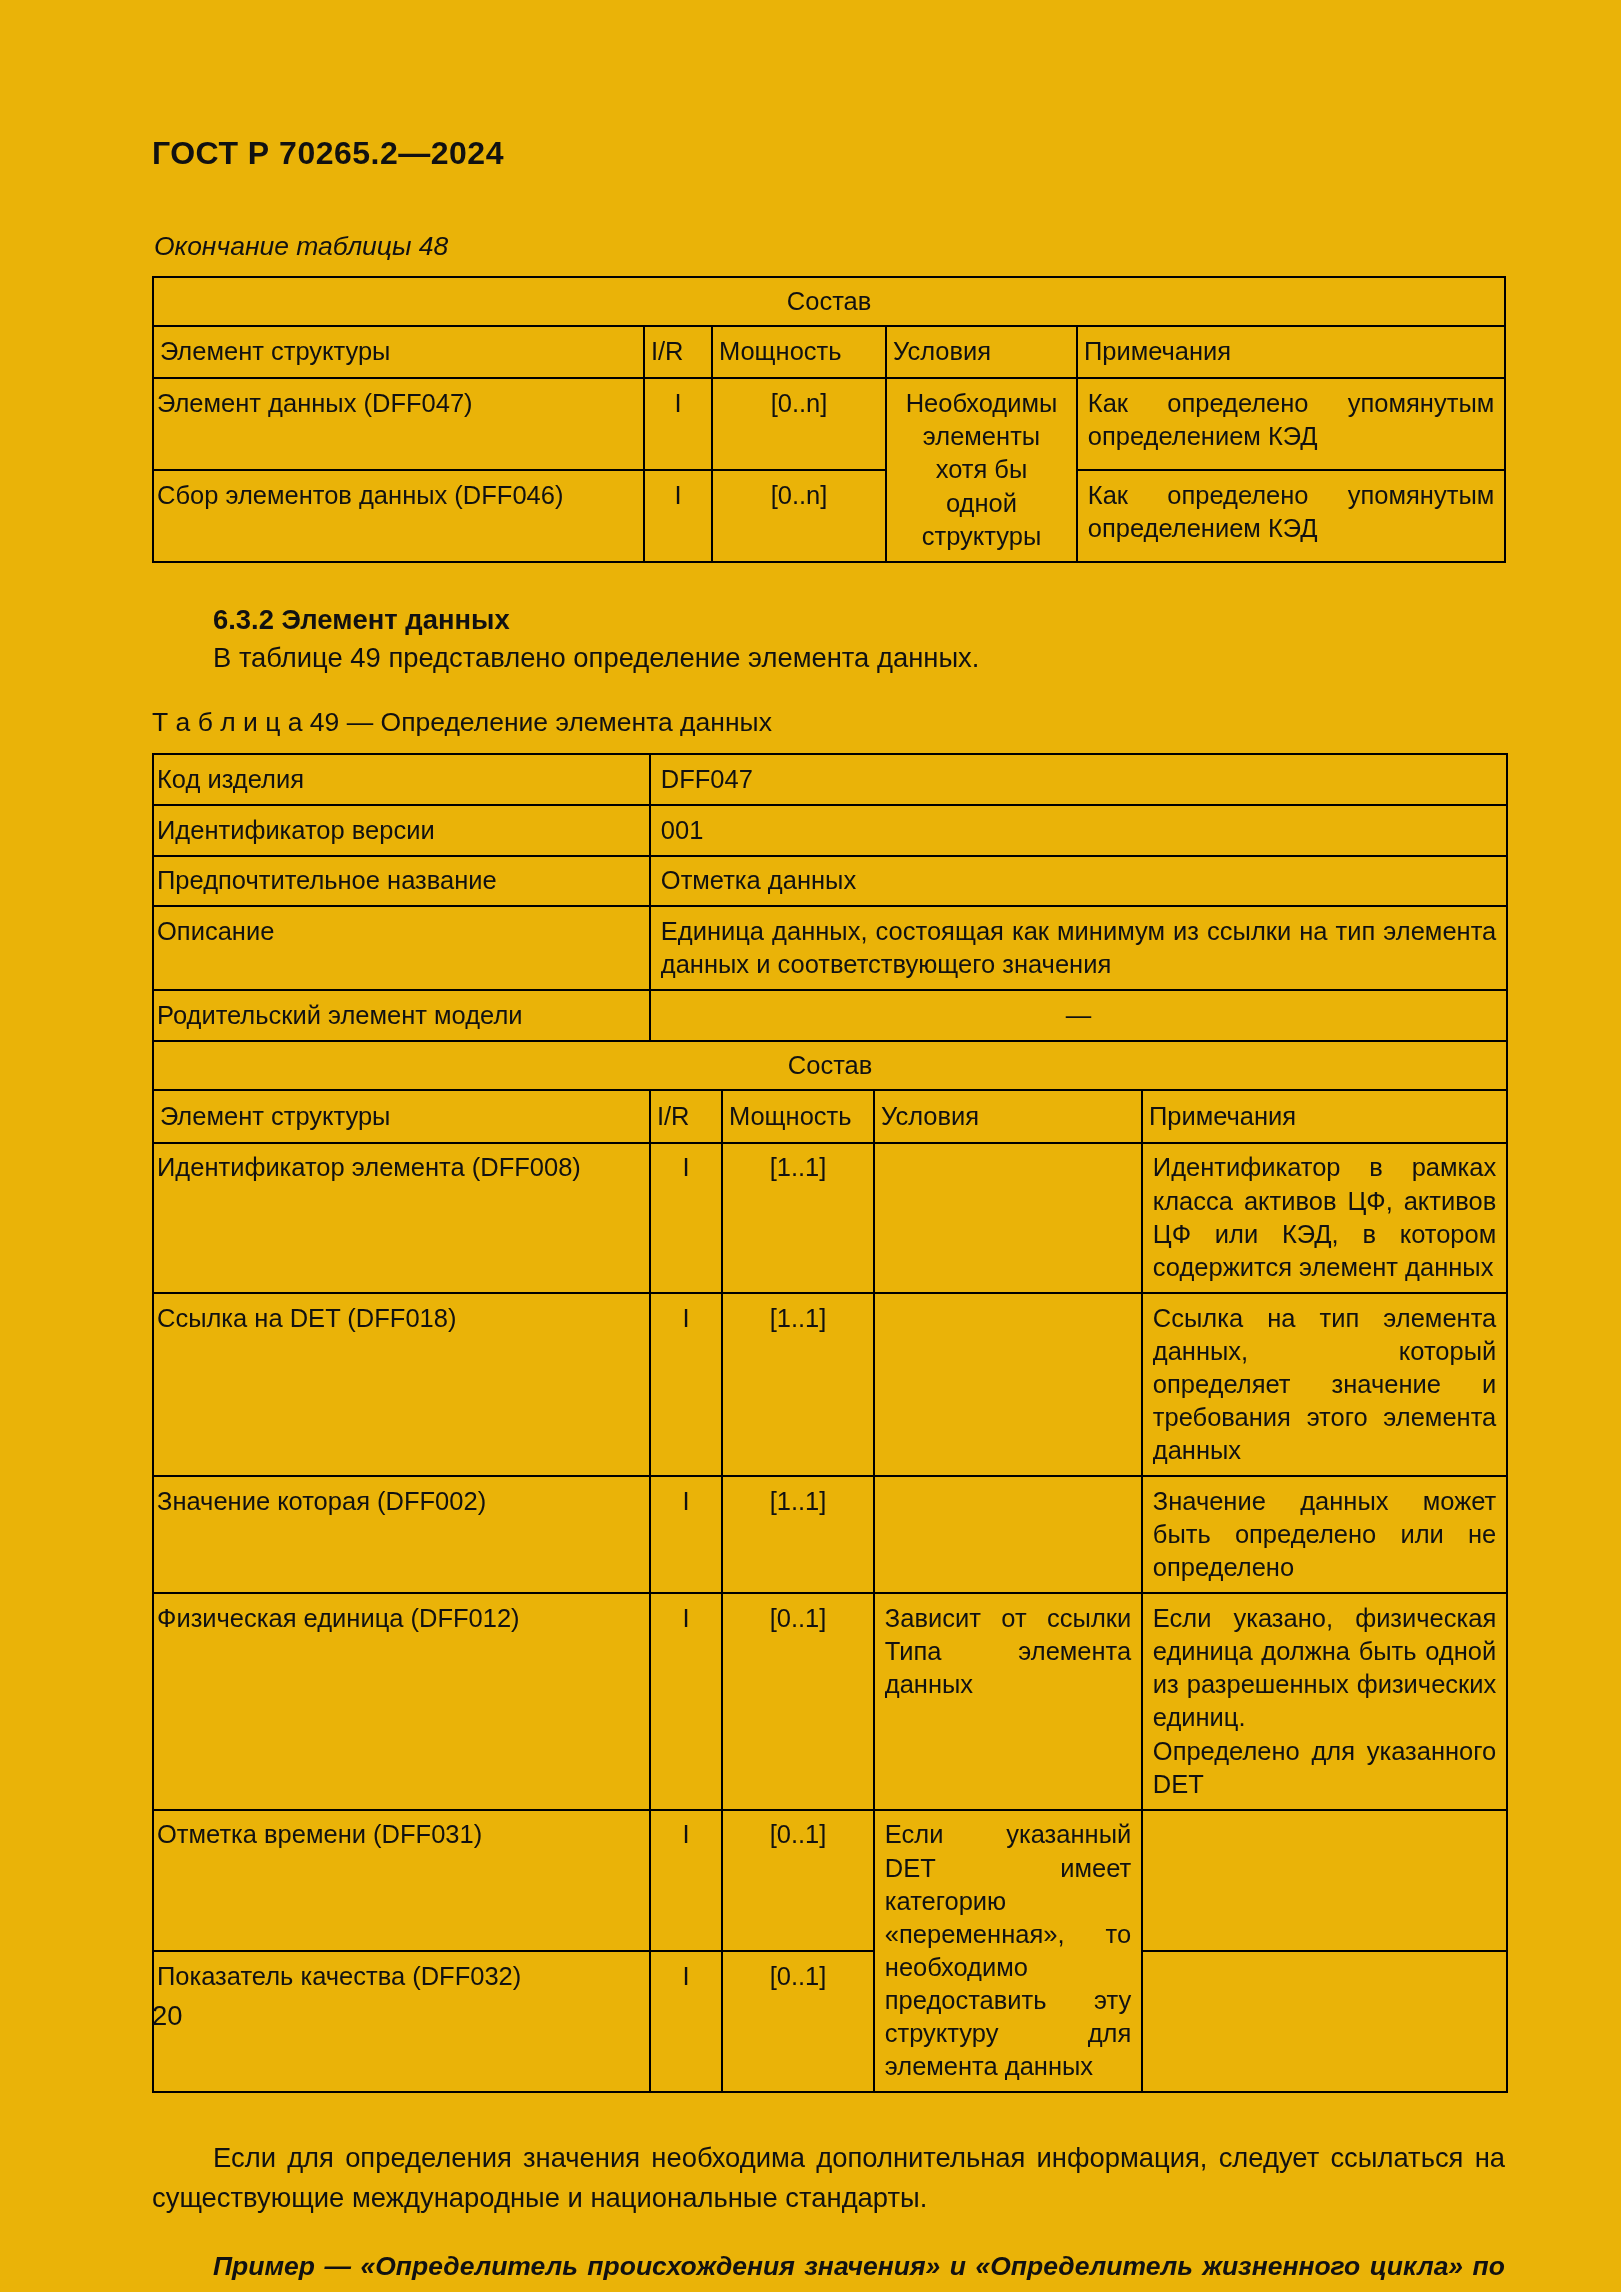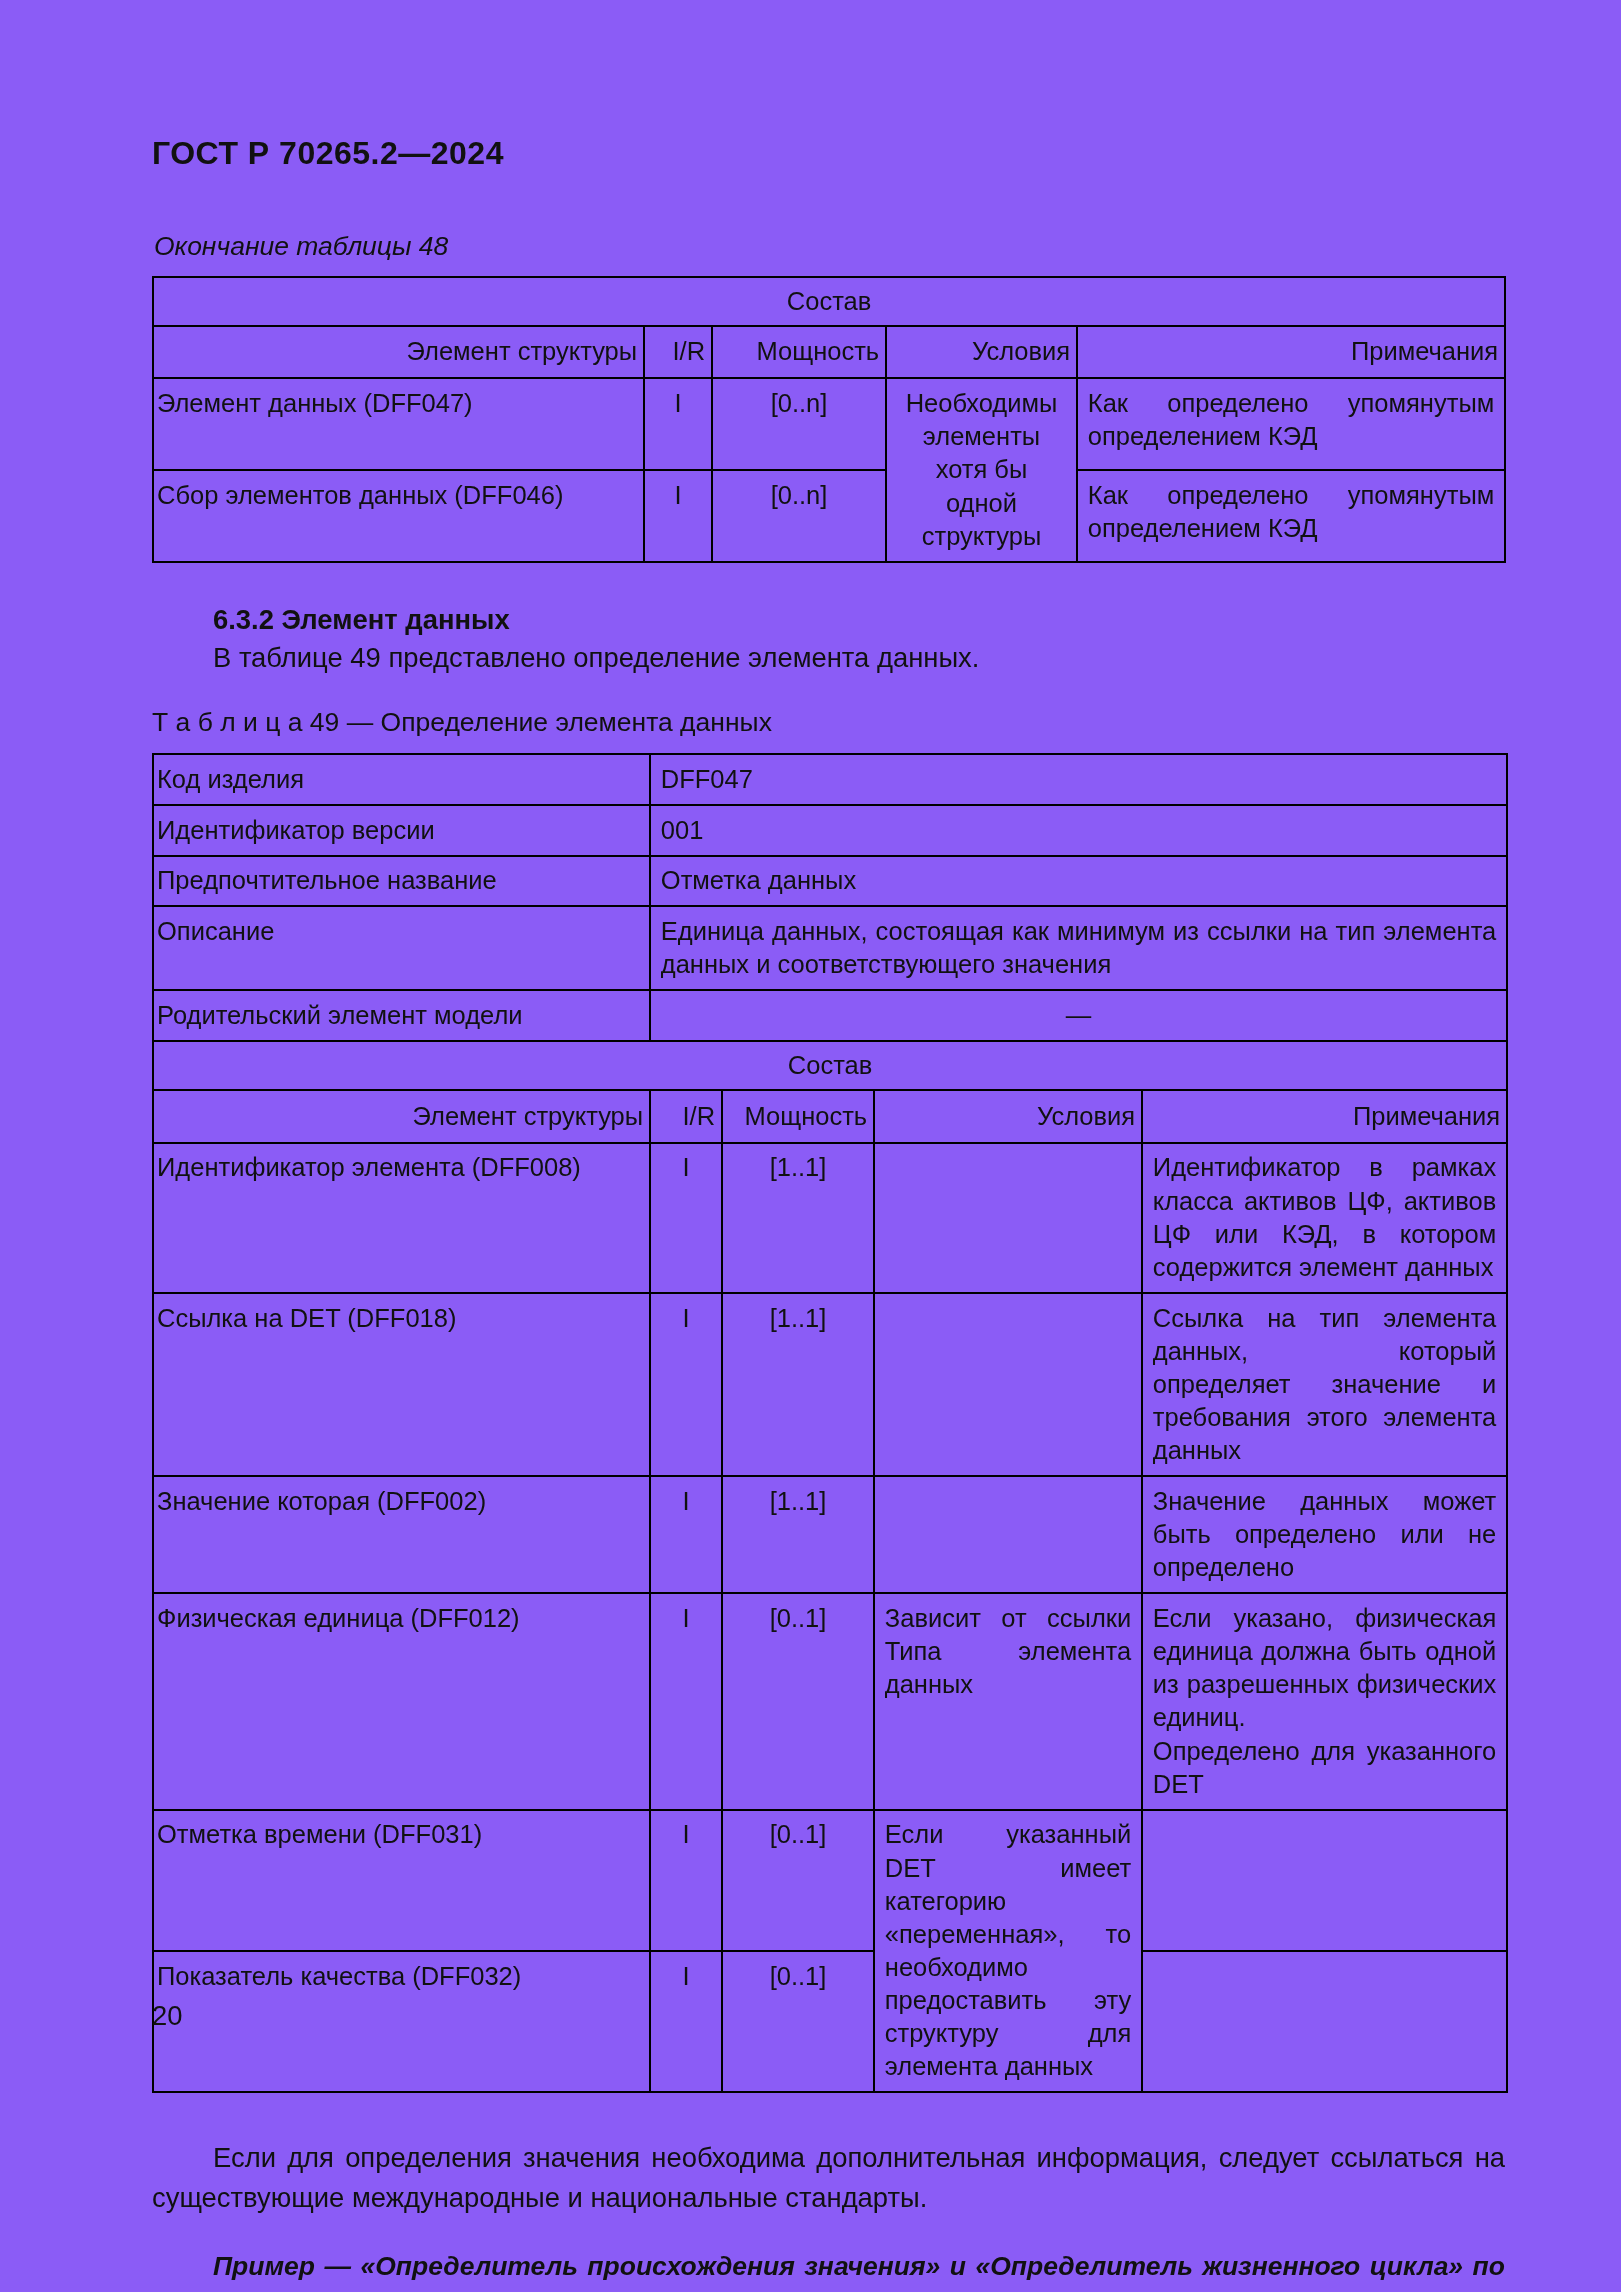"ГОСТ Р 70265.2—2024" .page { background: #8b5cf6 -> #eab308 }
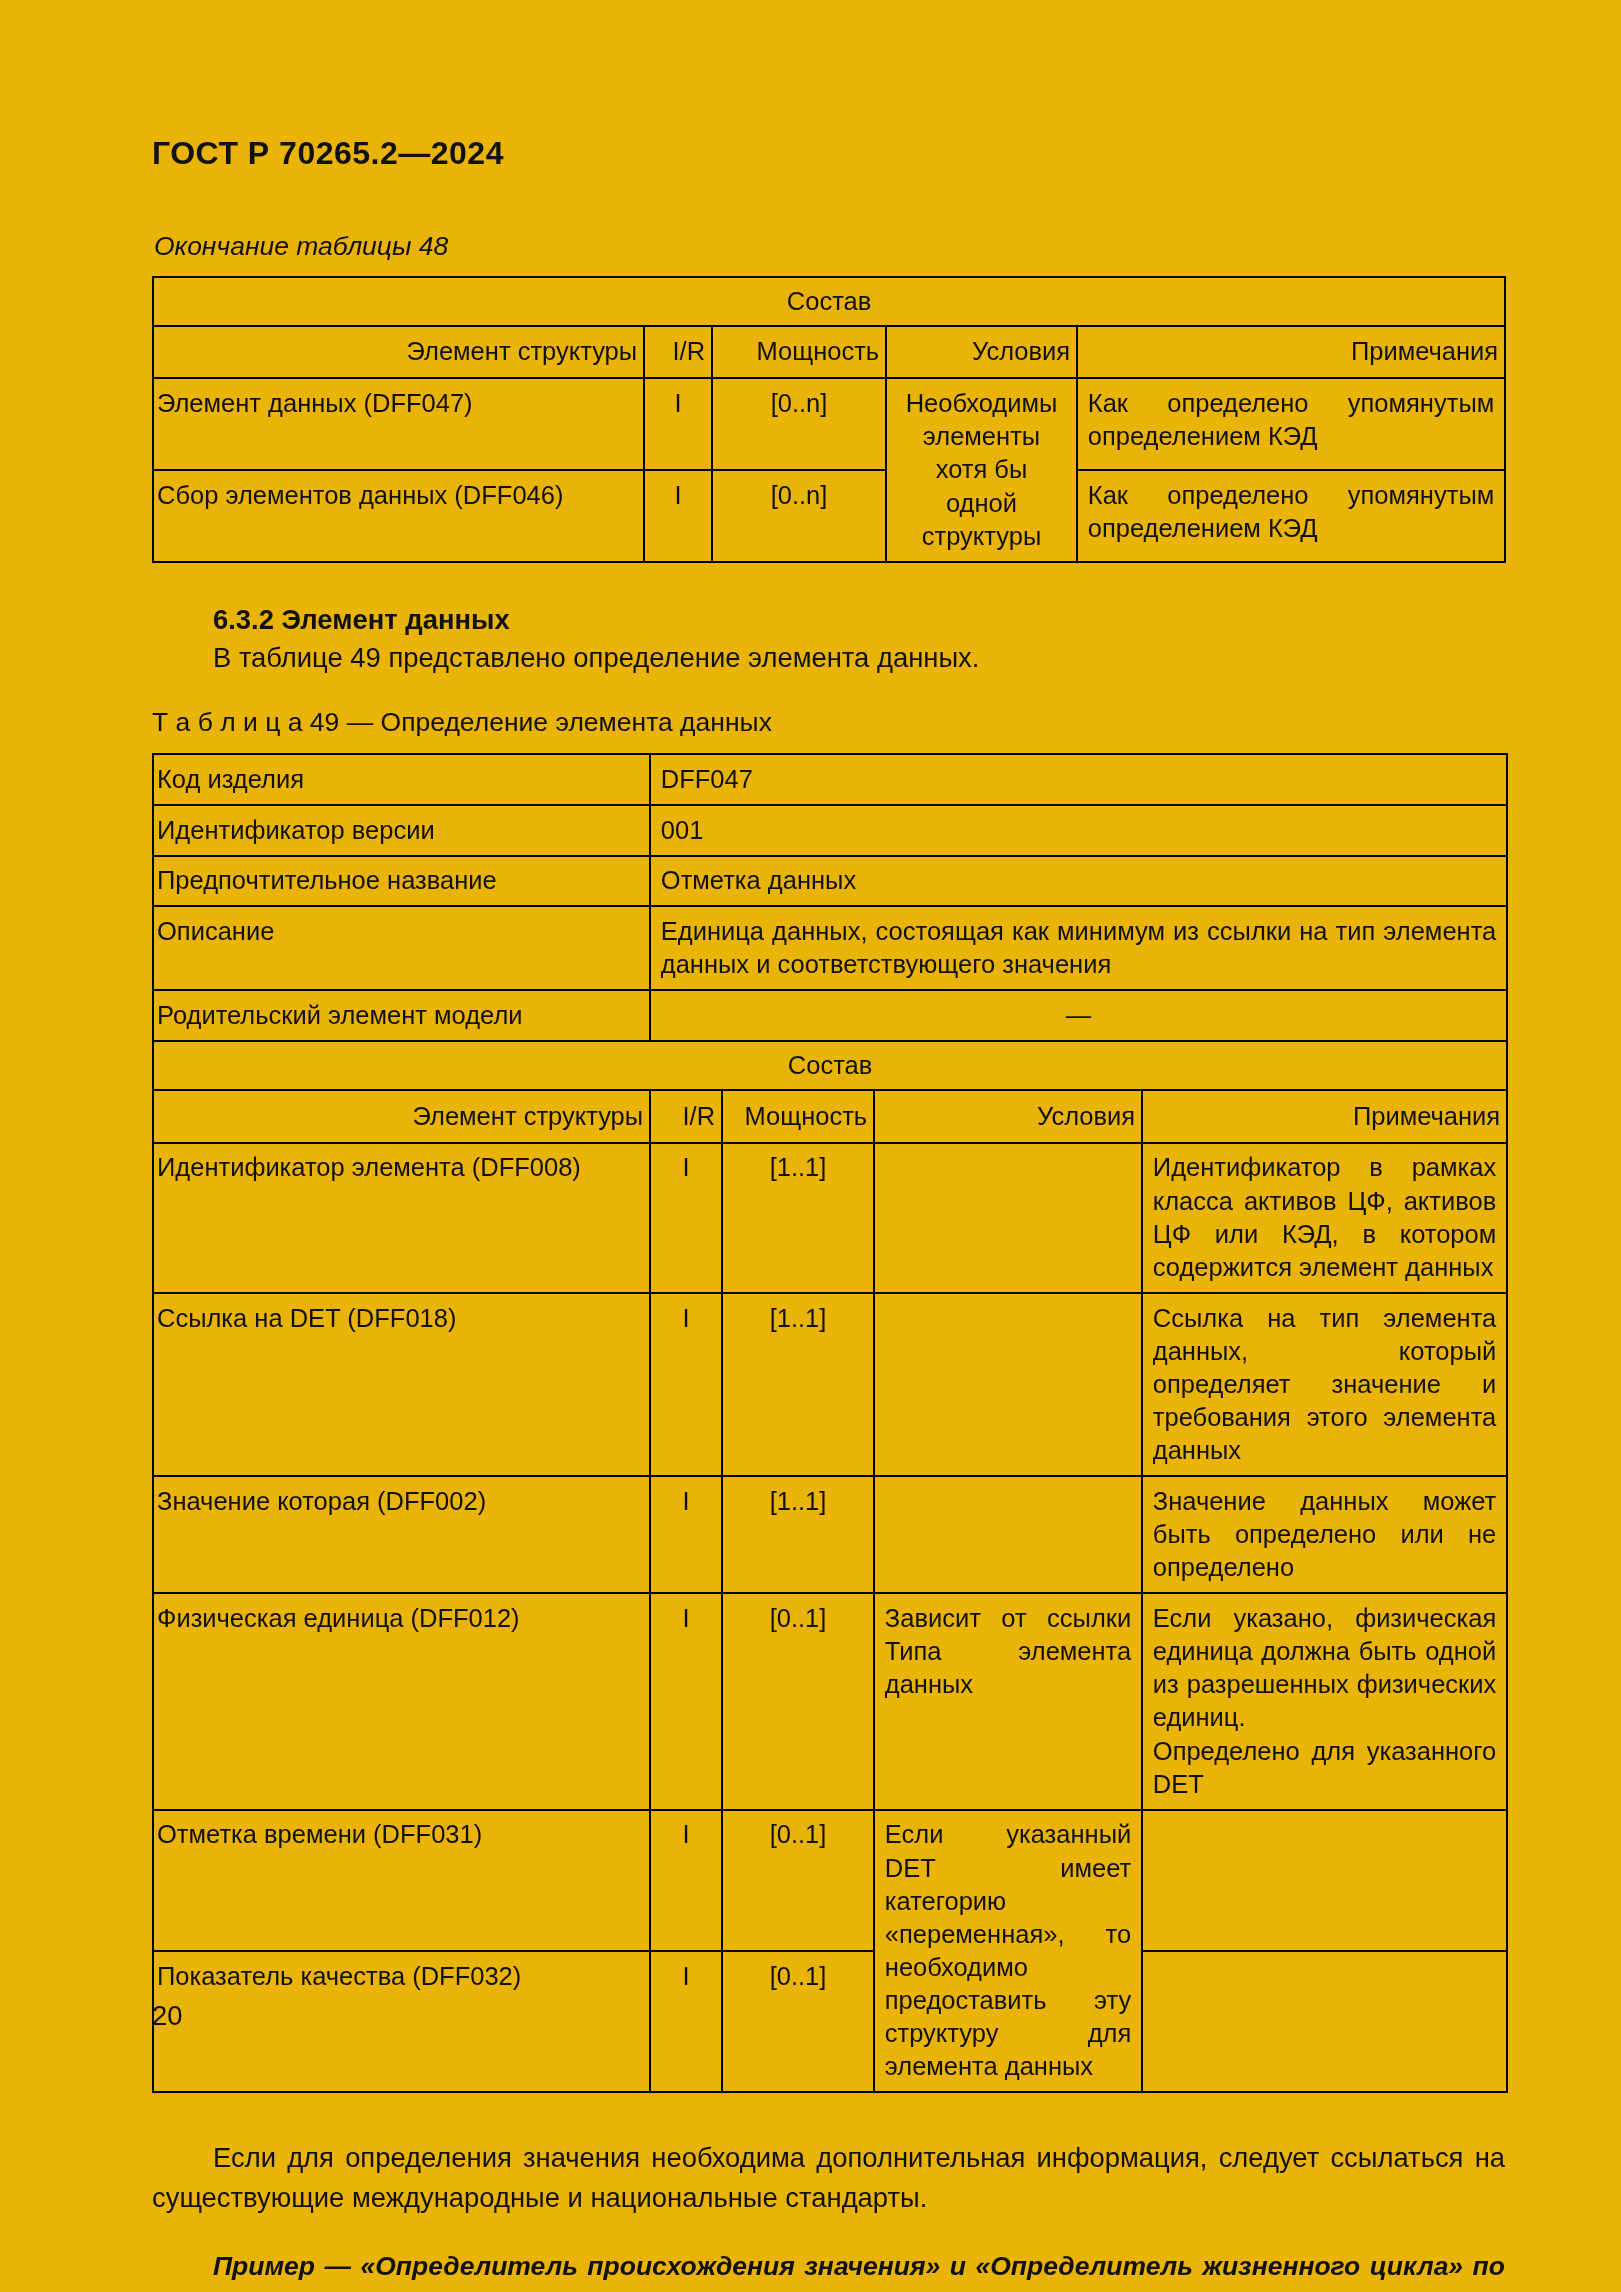"Элемент структуры" .col-head th { text-align: right -> left }
